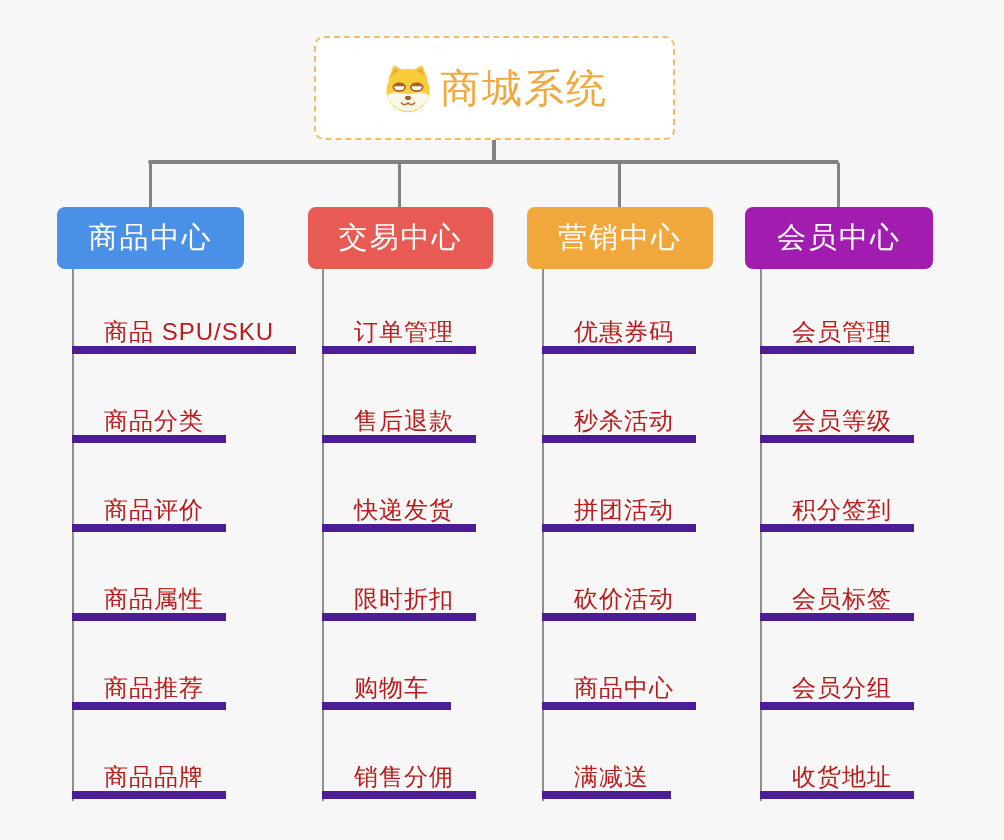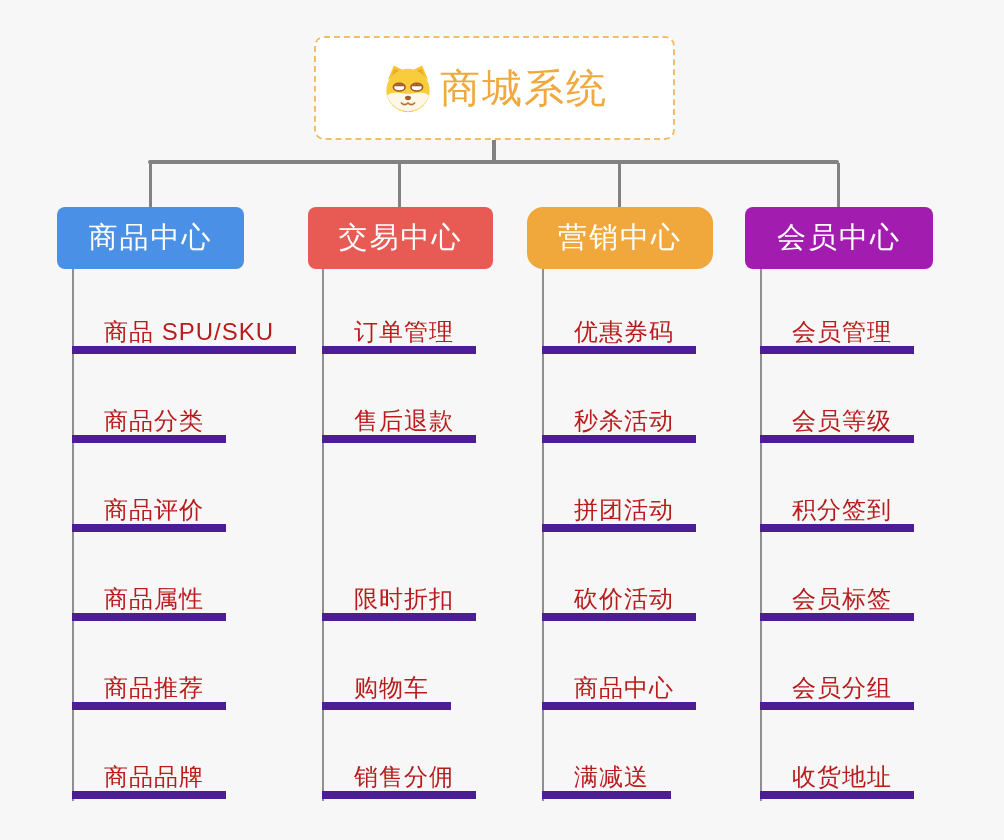"营销中心" div.branch { border-radius: 16px -> none }
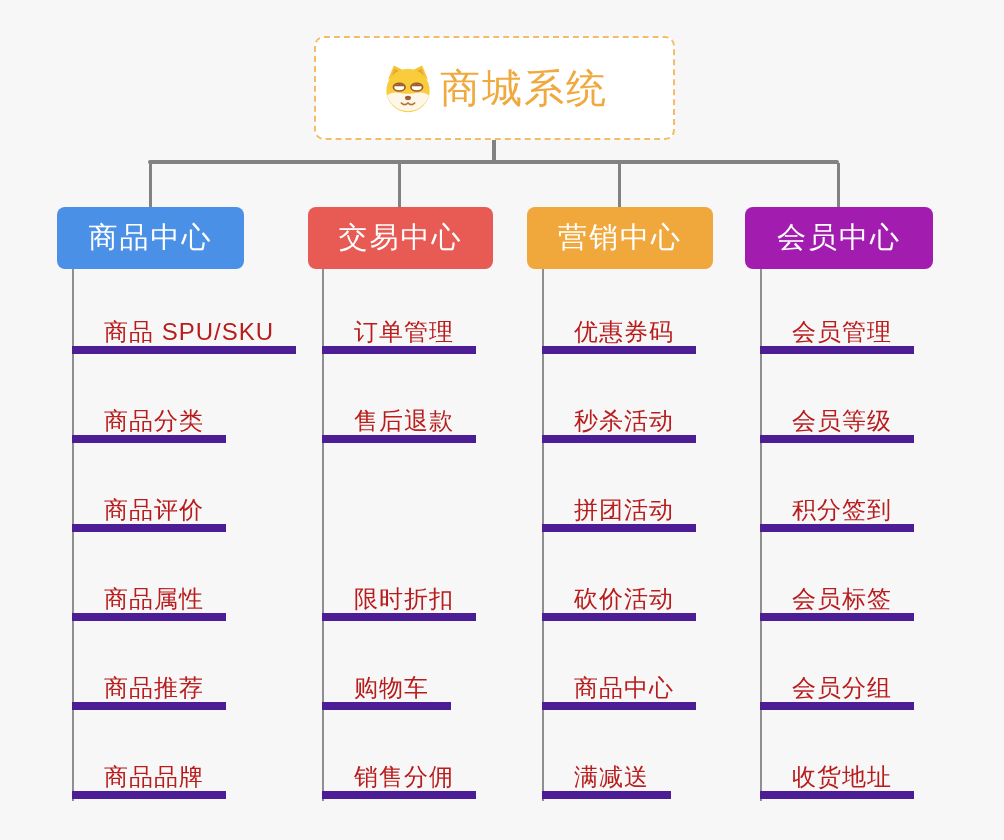"快递发货" div.leaf { html: none -> <div>快递发货</div> }
